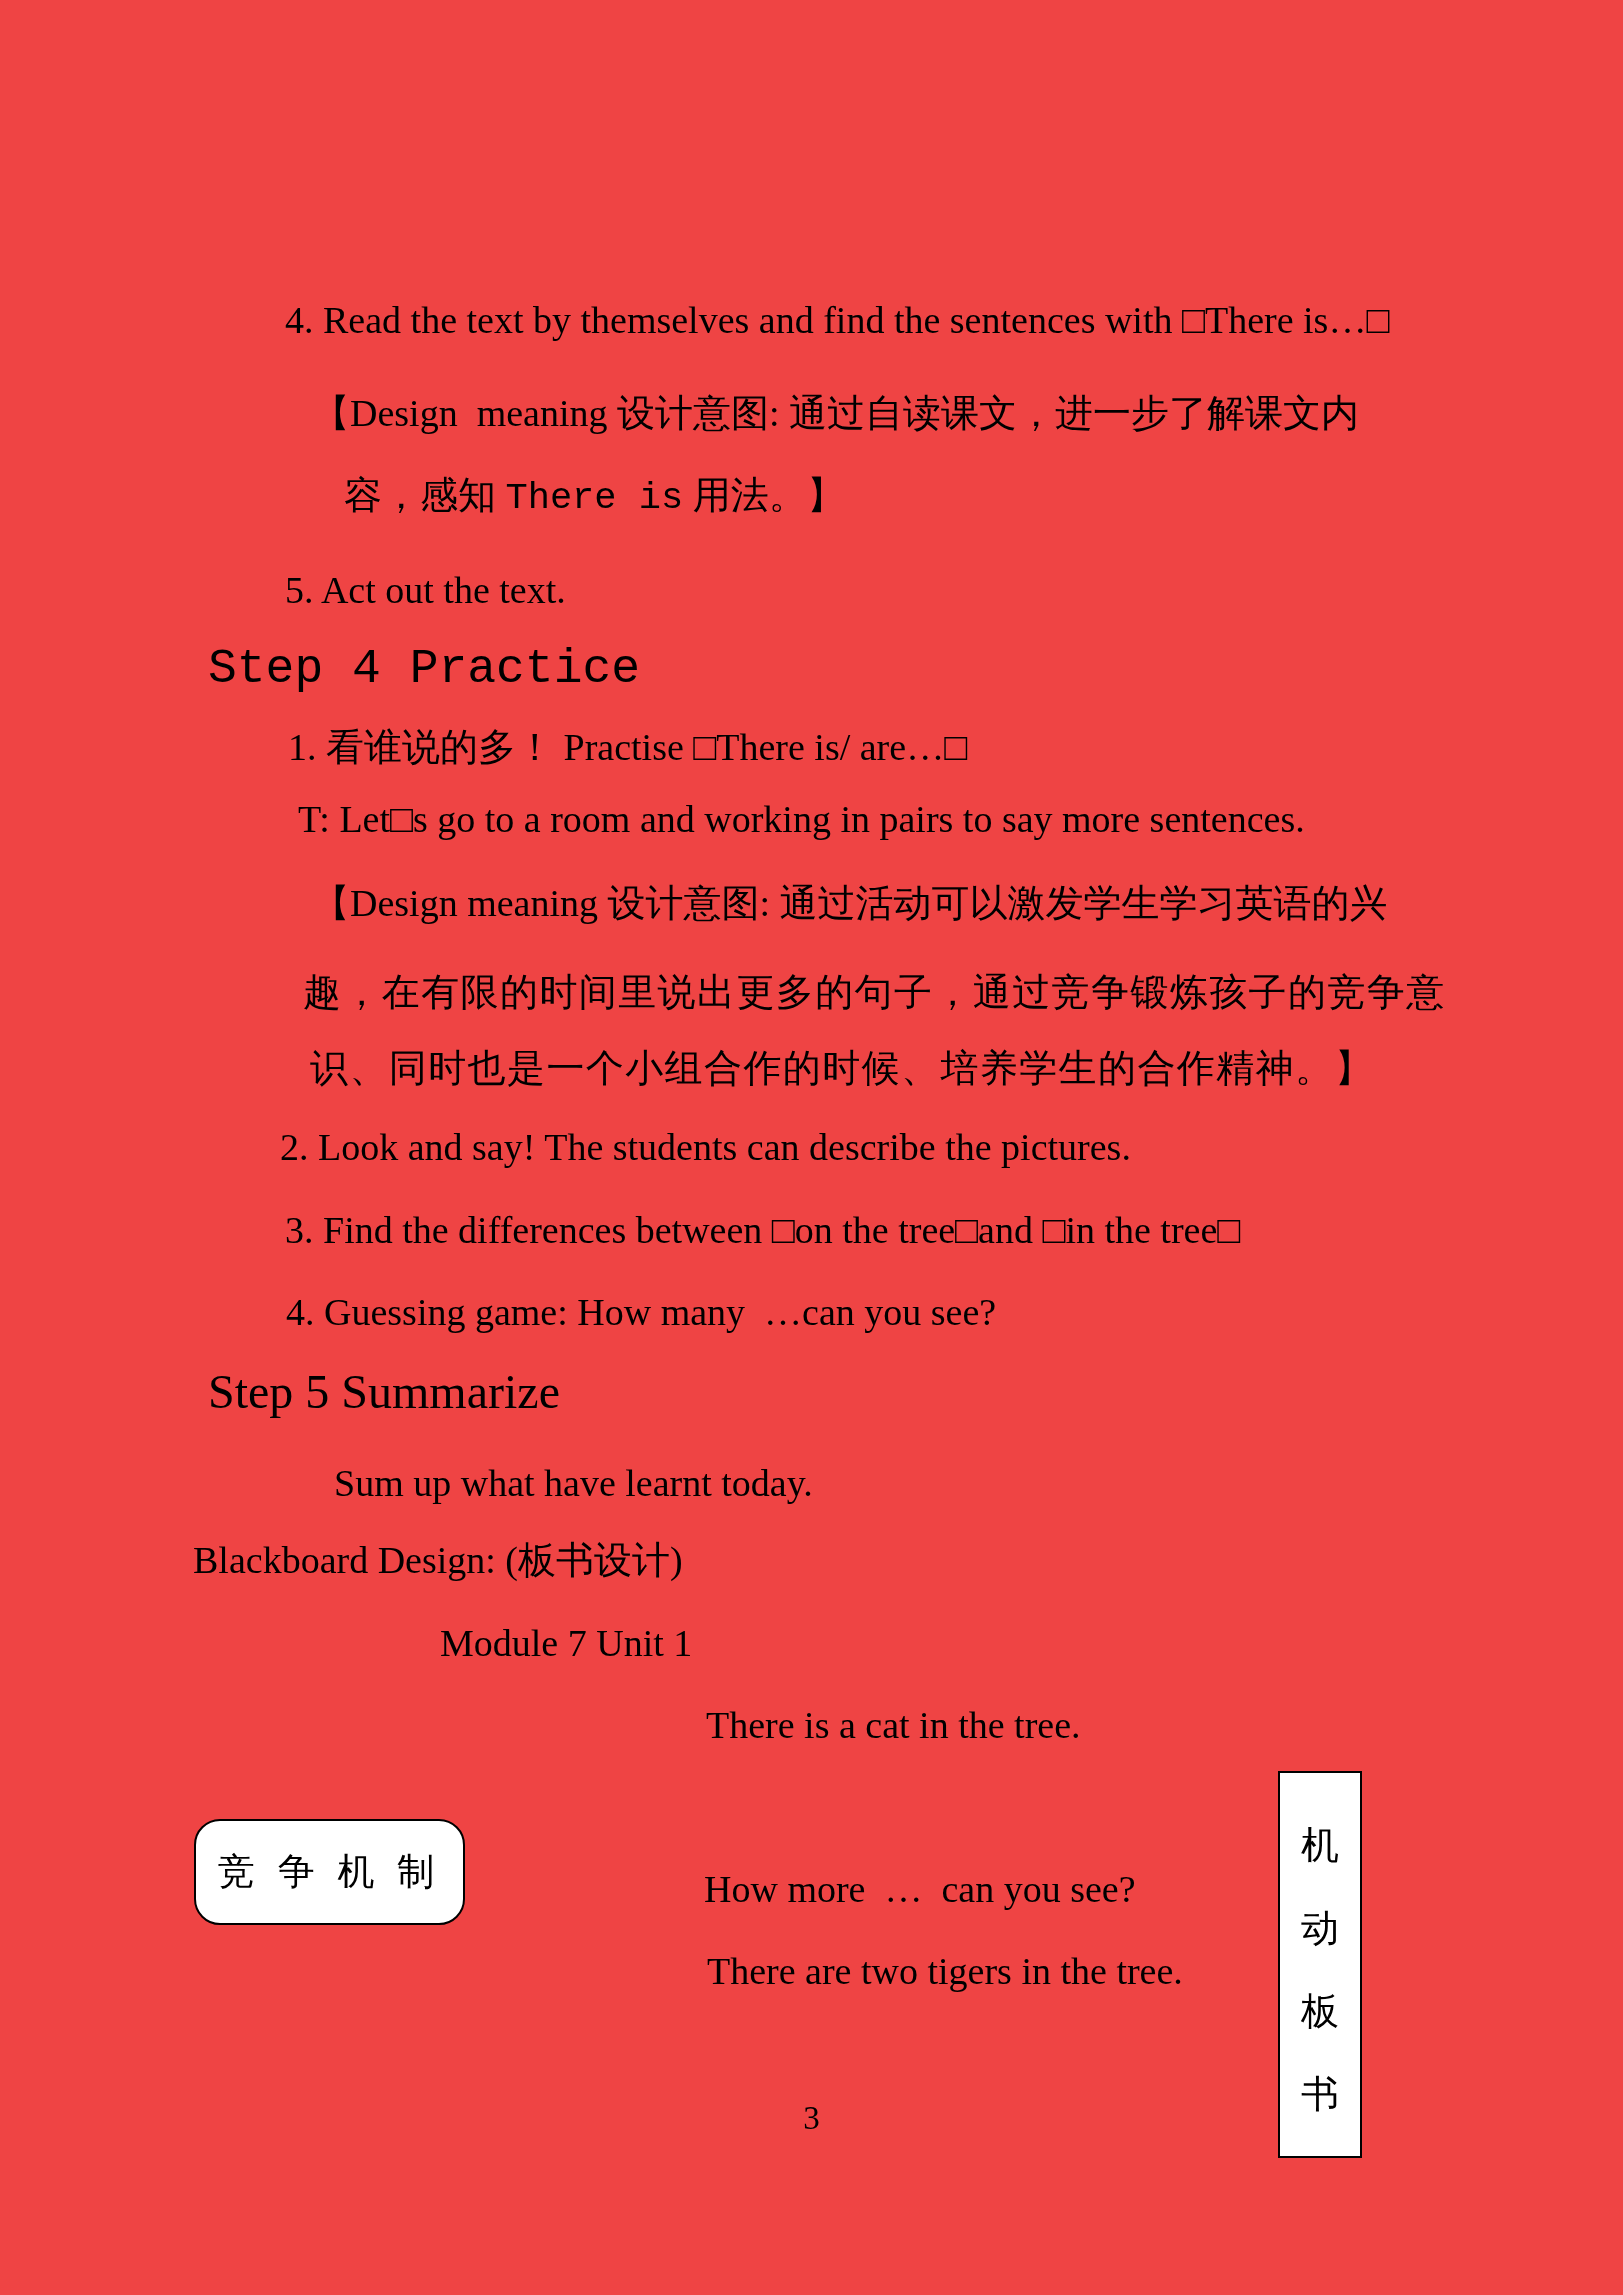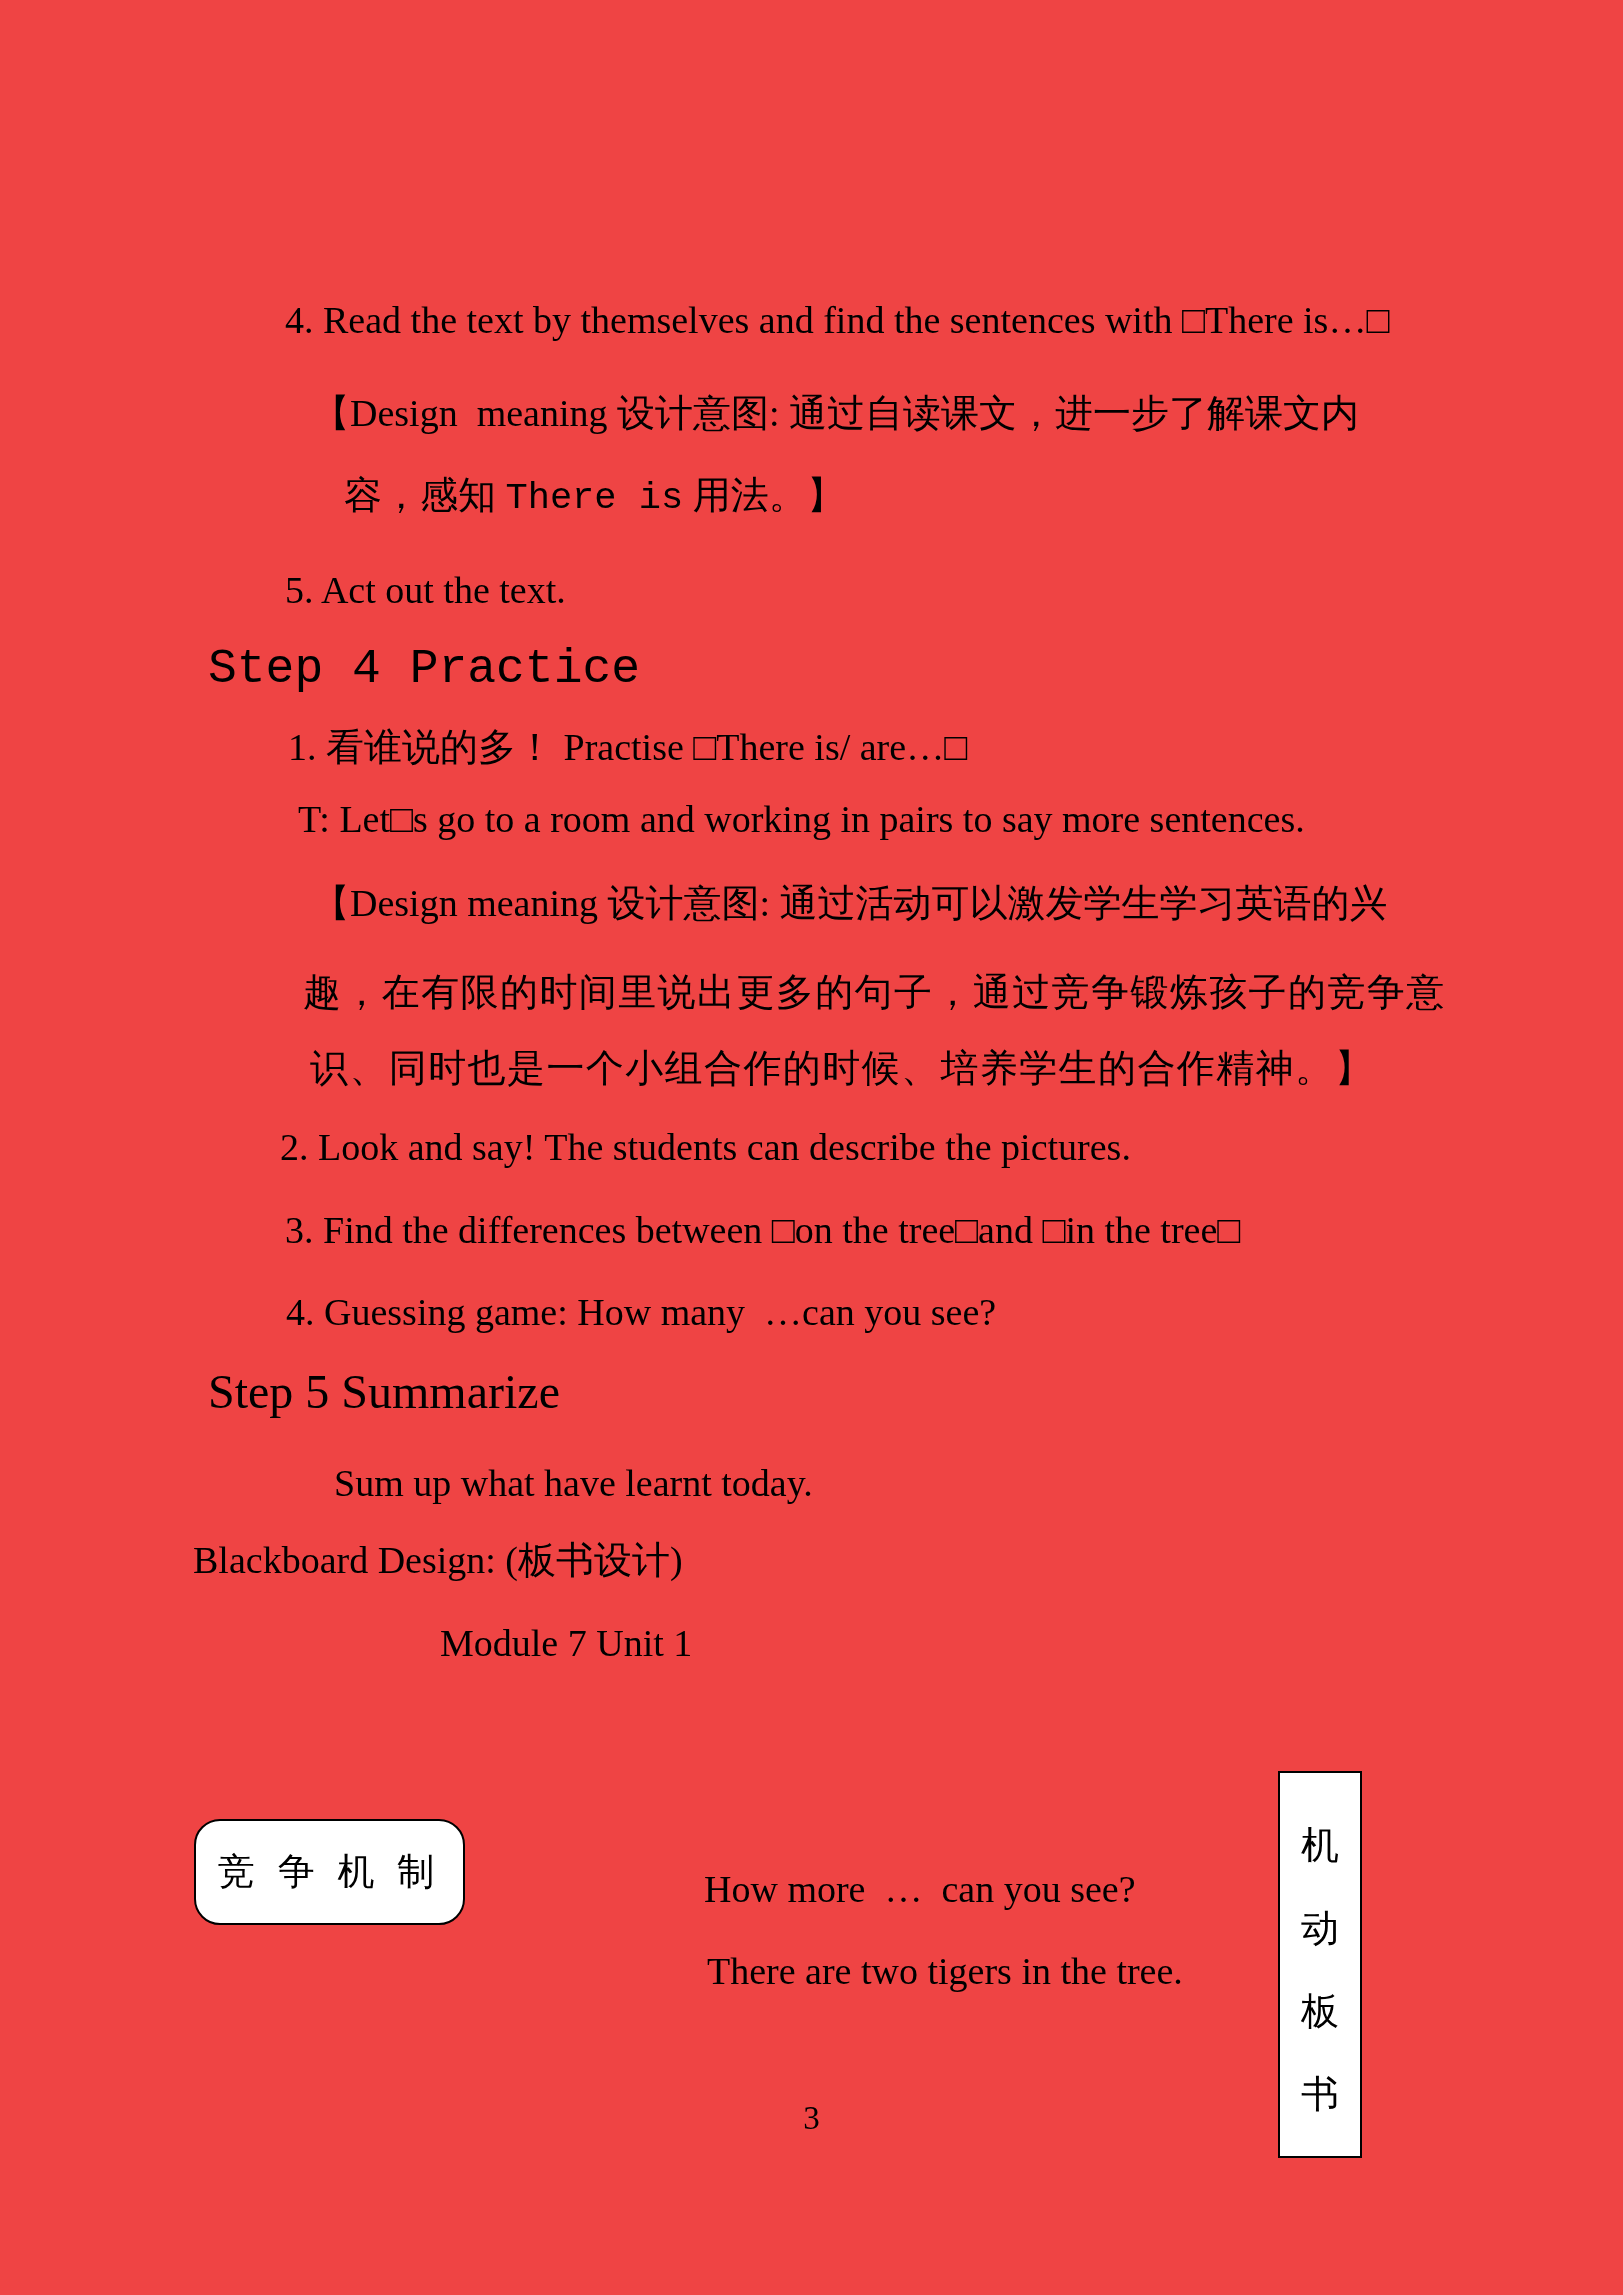"There is a cat in" div.line { html: none -> <div>There is a cat in the tree.</div> }
